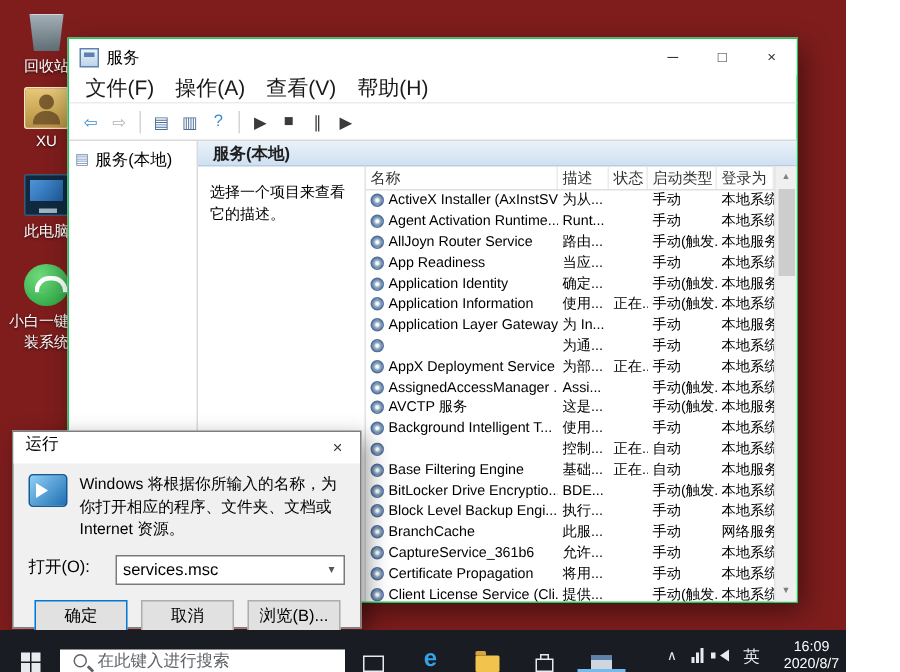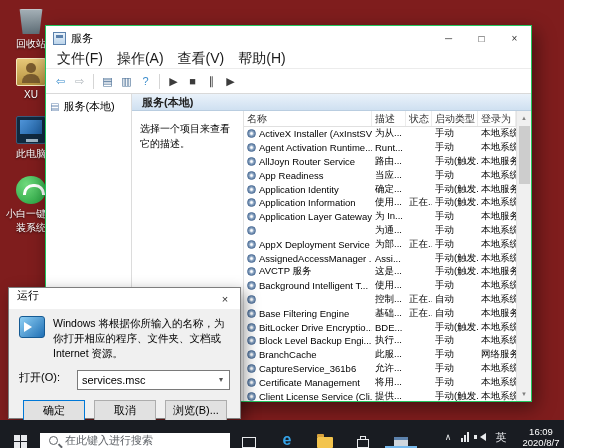"Certificate Management" span { text: Management -> Propagation }
